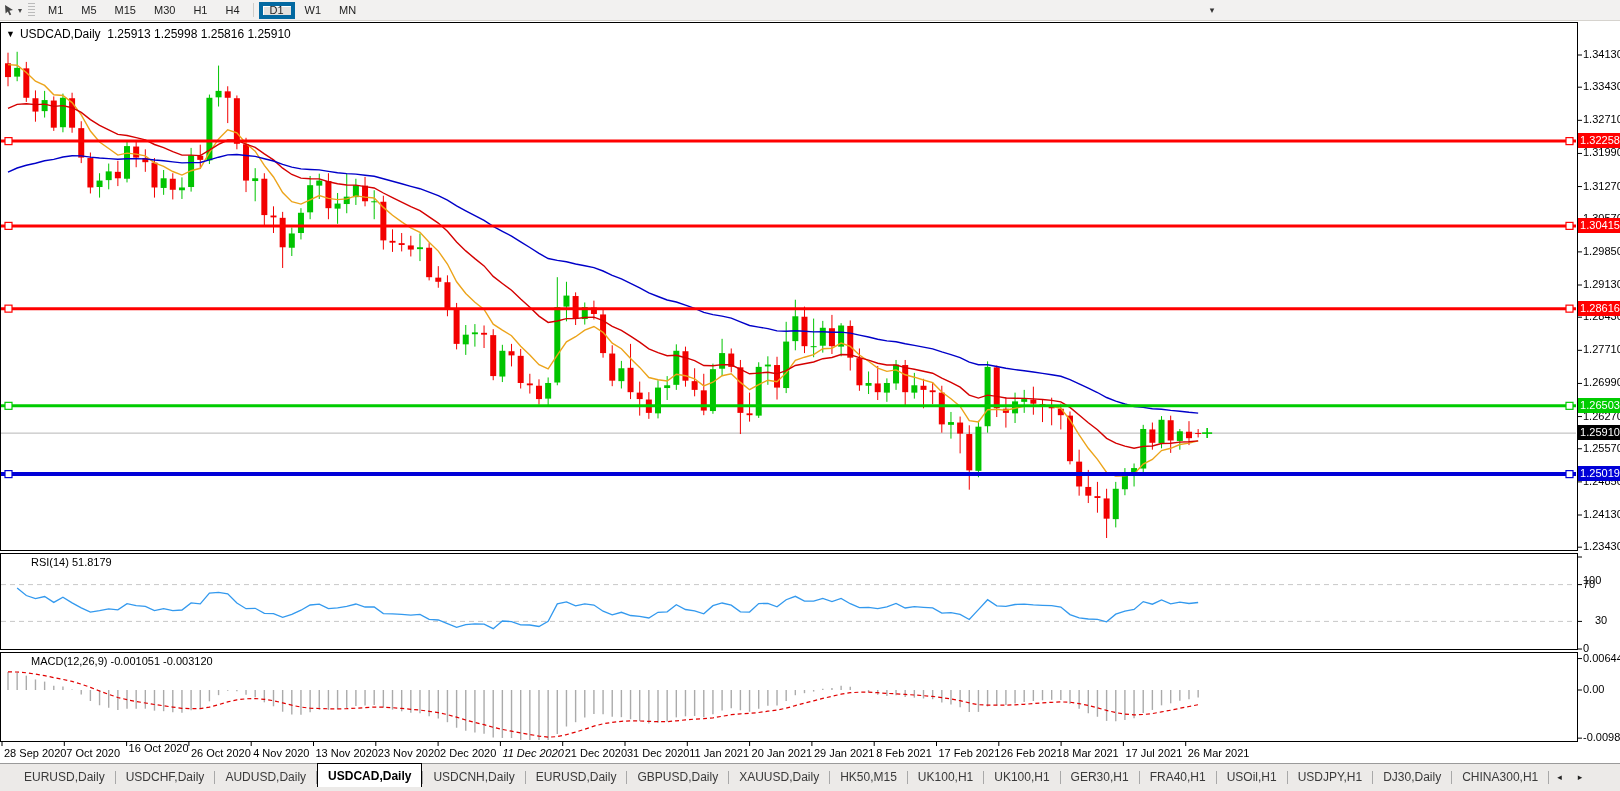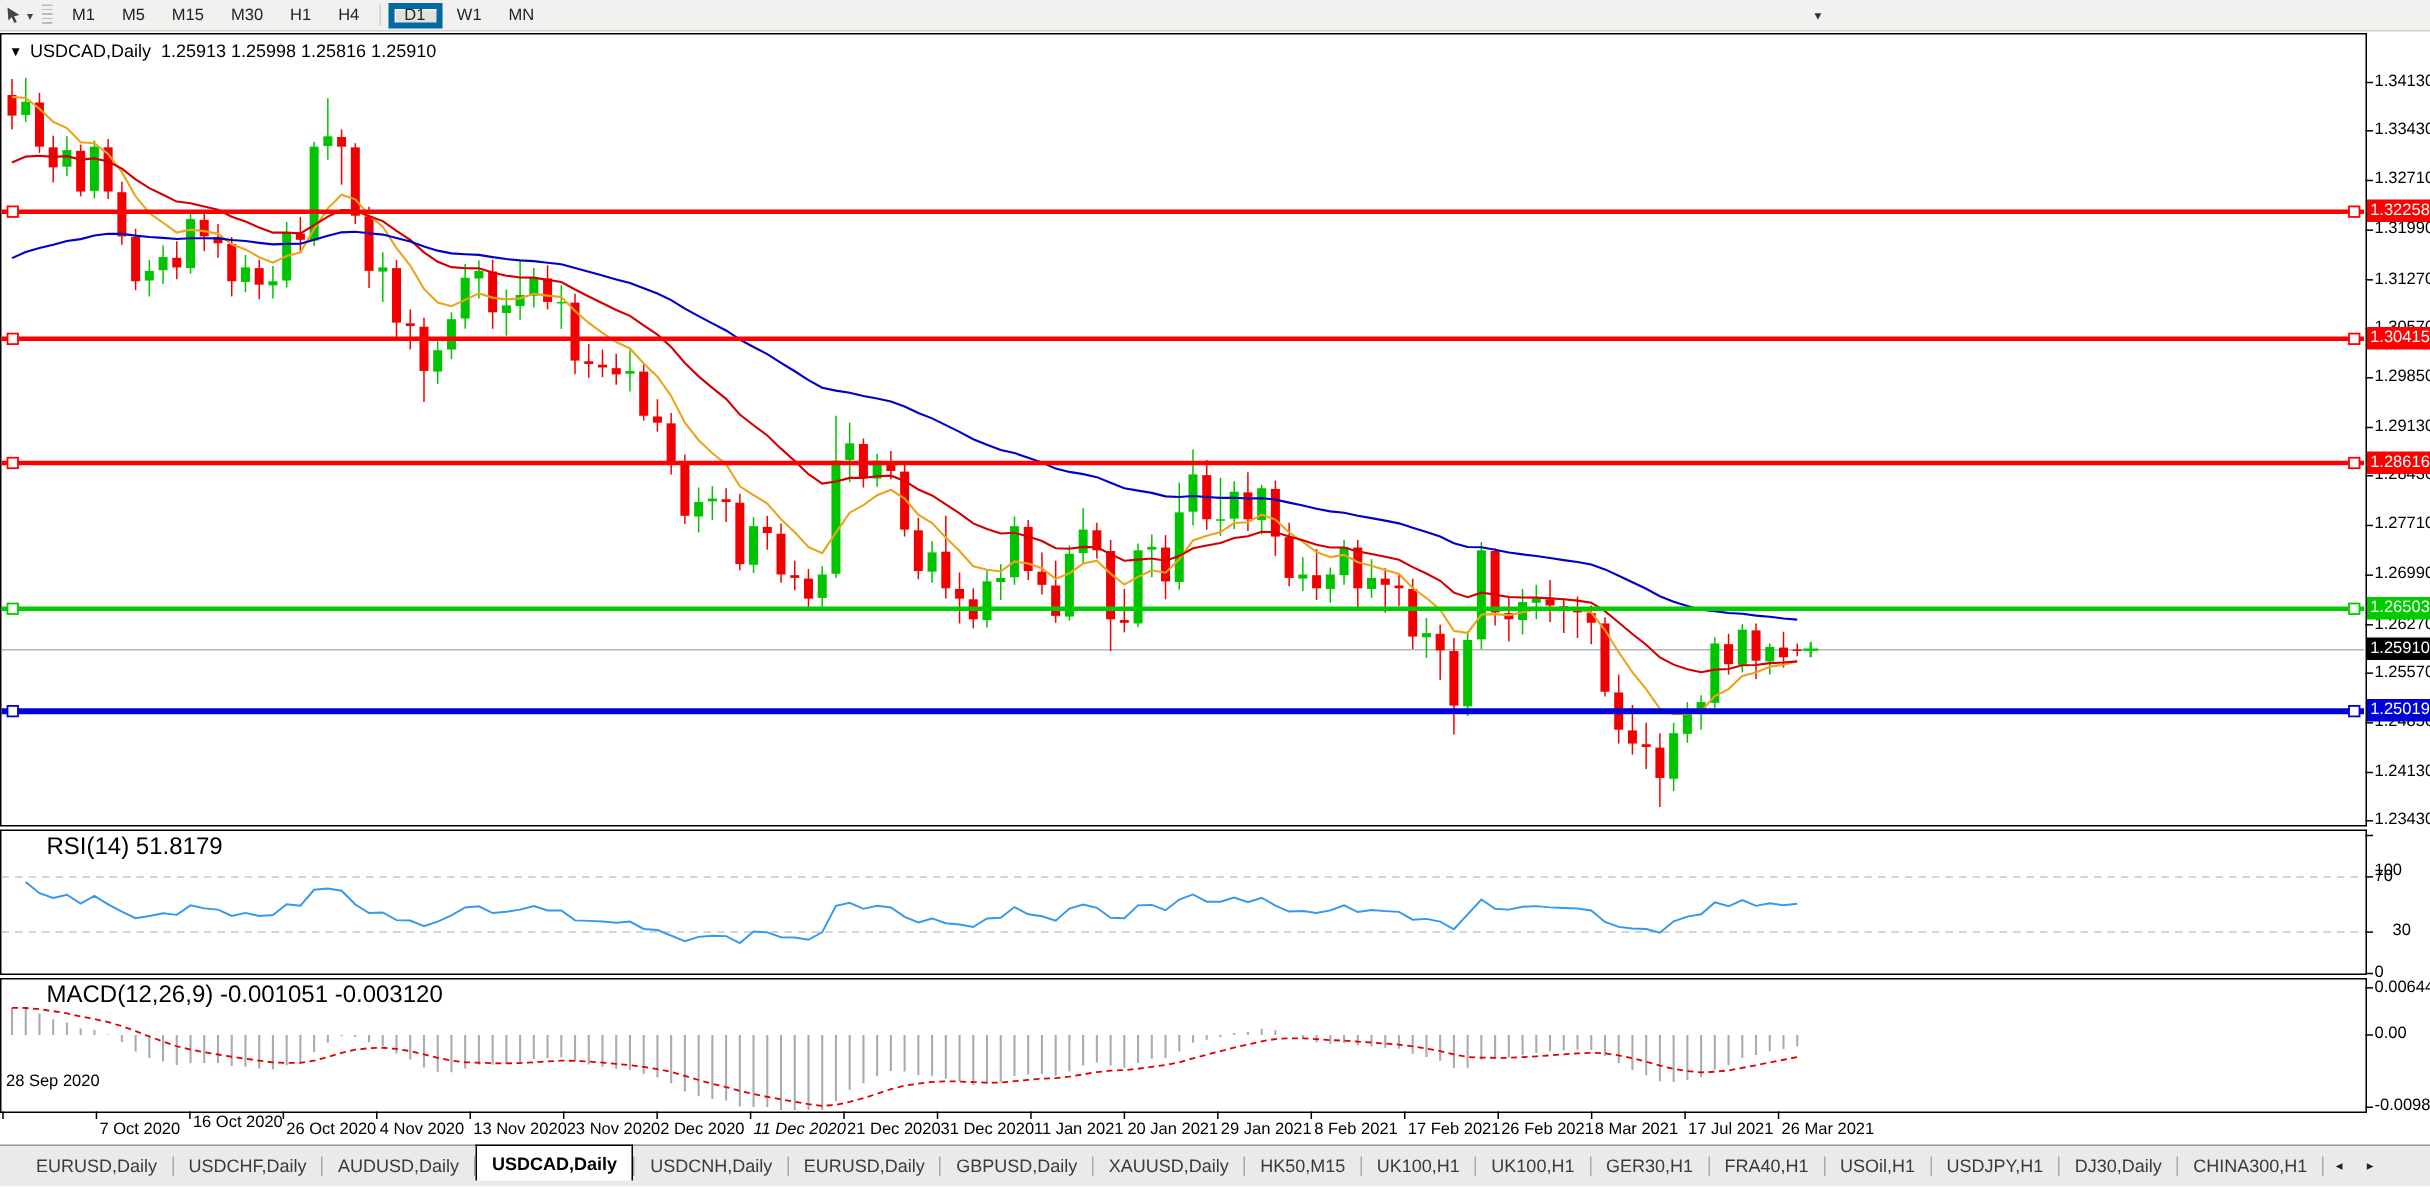"RSI(14) 51.8179" .ind-label { font-size: 16px -> 11px }
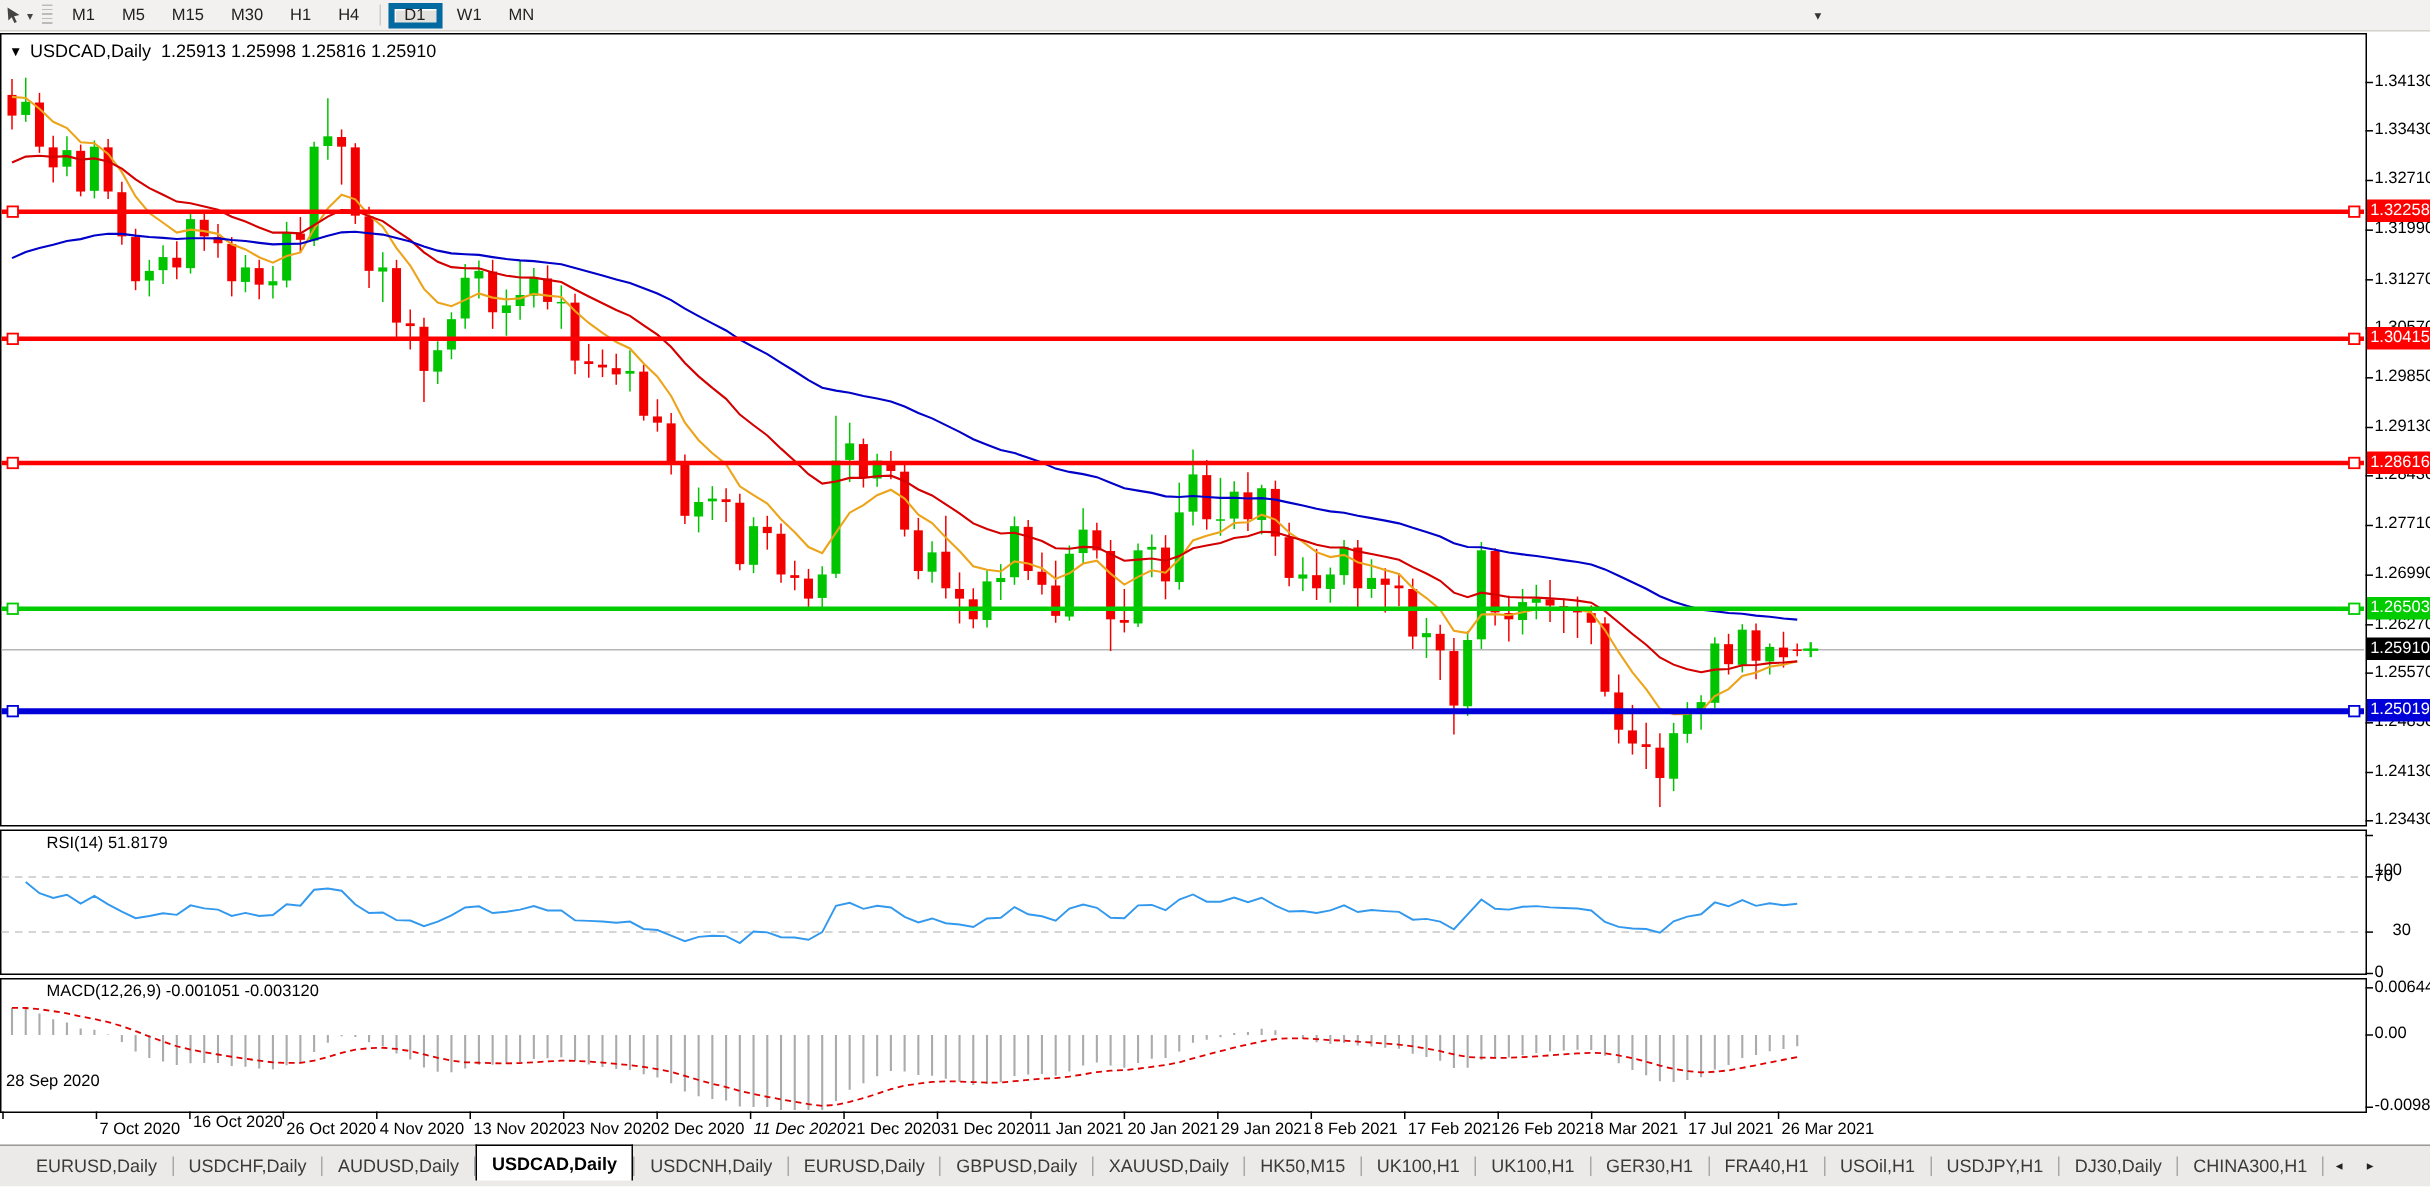"28 Sep 2020" div.abs { top: 715px -> 747px }
